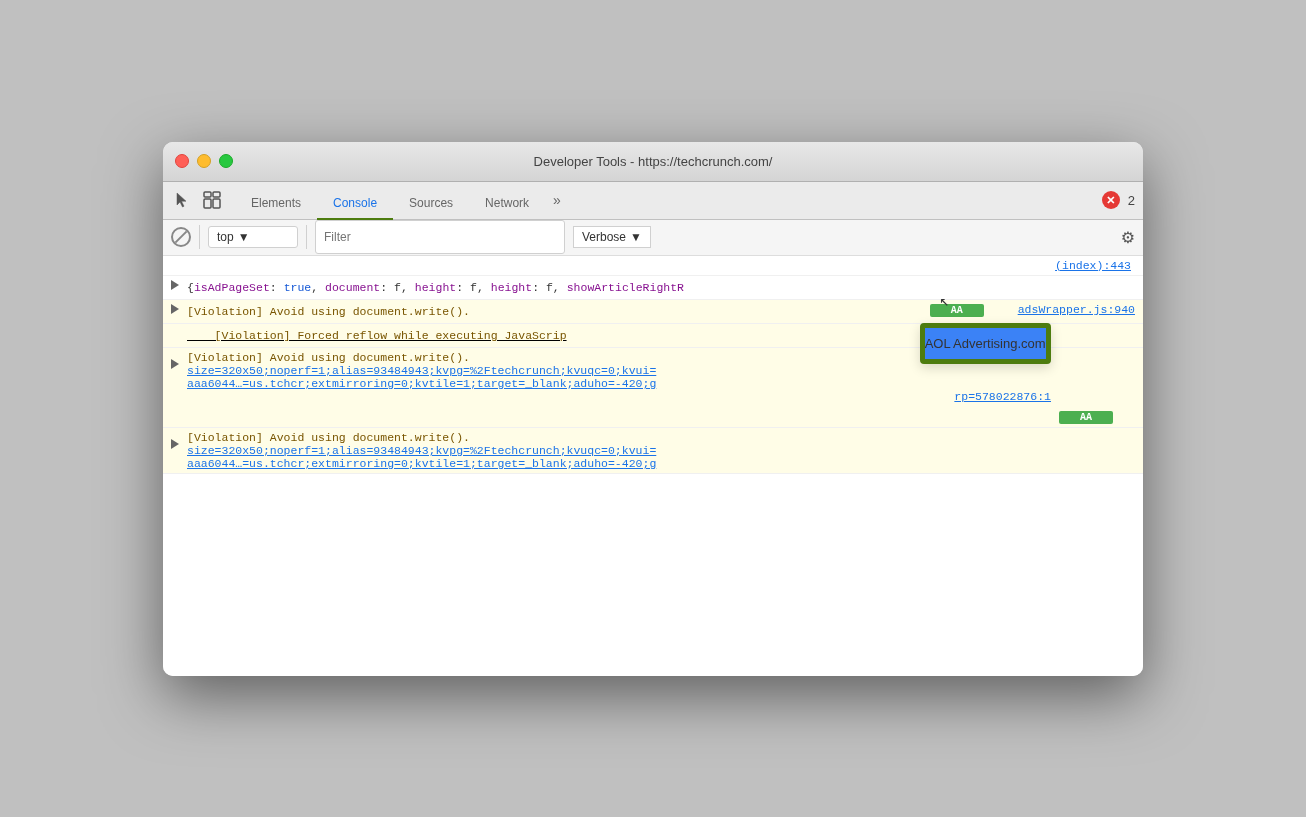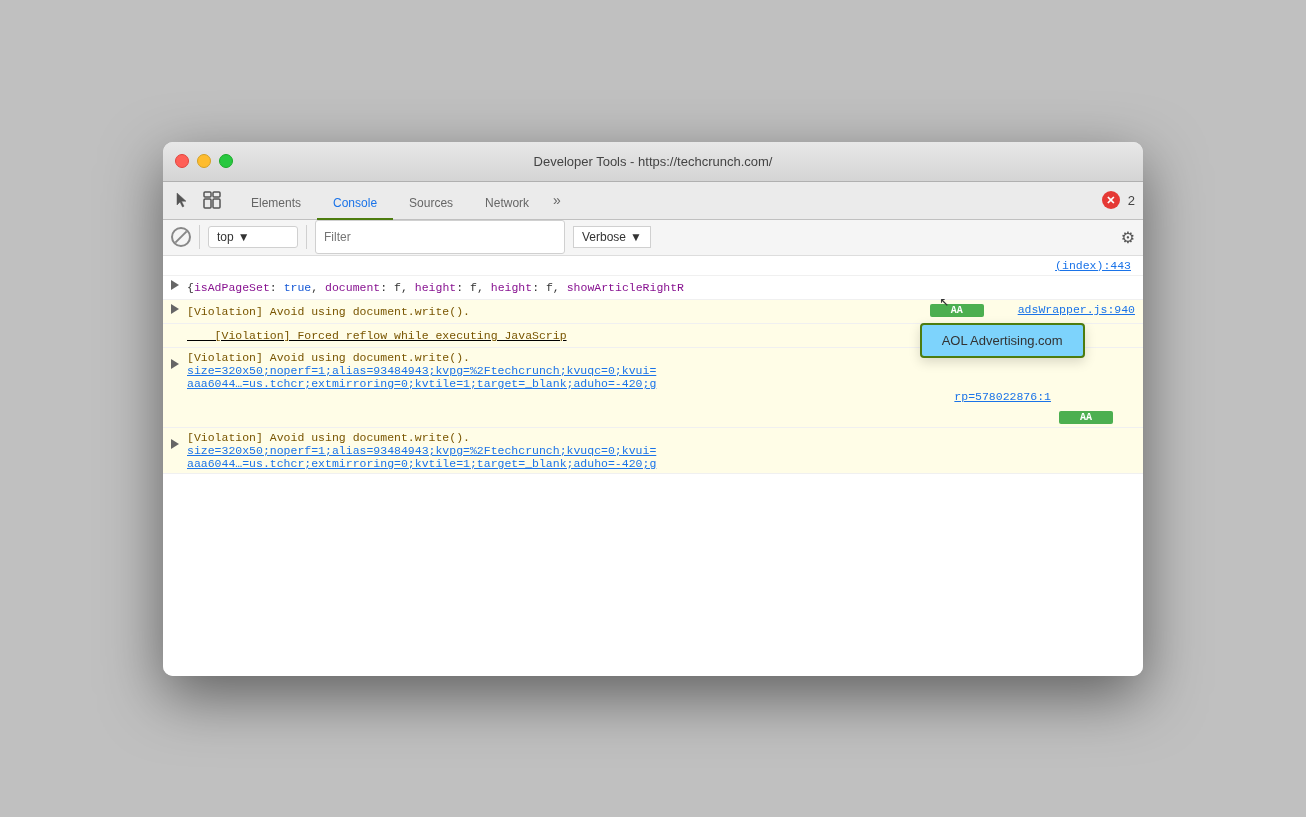"AOL Advertising.com" .tooltip { background: #7dd3fc -> #3b82f6; border: 2px solid #4d7c0f -> 5px solid #4d7c0f; padding: 8px 20px -> 8px 0 }
